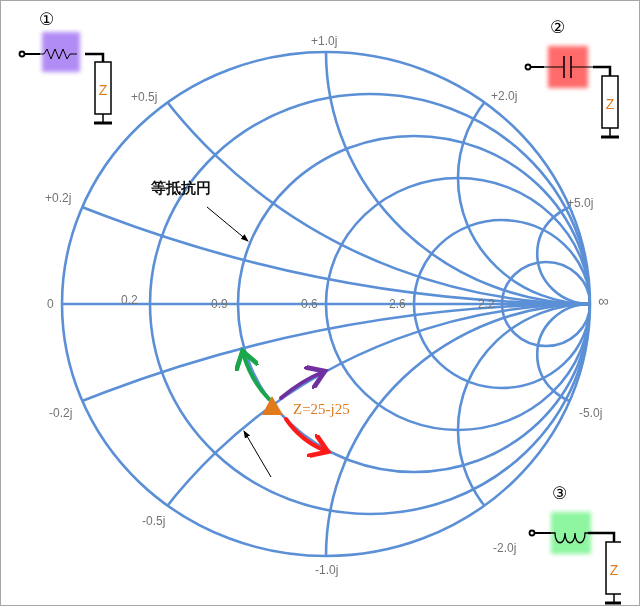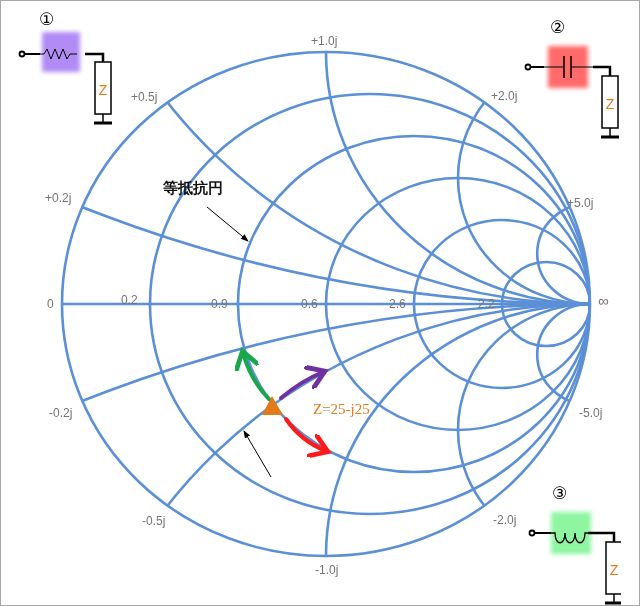"等抵抗円" span.jp { left: 162px -> 150px }
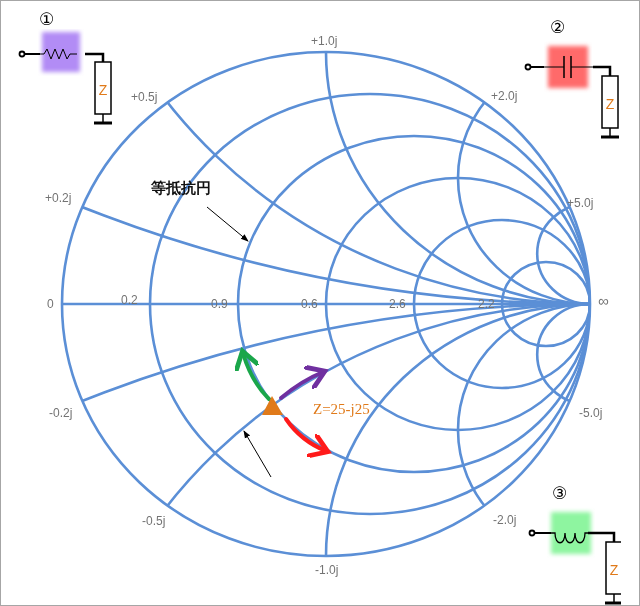"Z=25-j25" .zlbl { margin-left: 20px -> none }
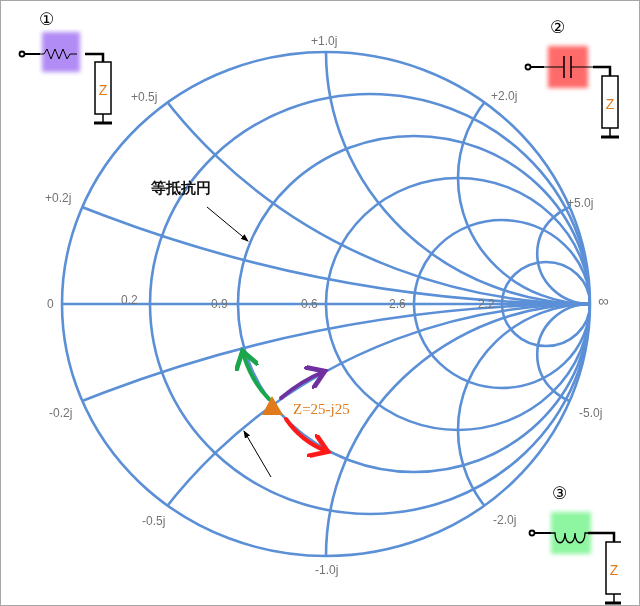"-2.0j" span.lbl { top: 512px -> 540px }
